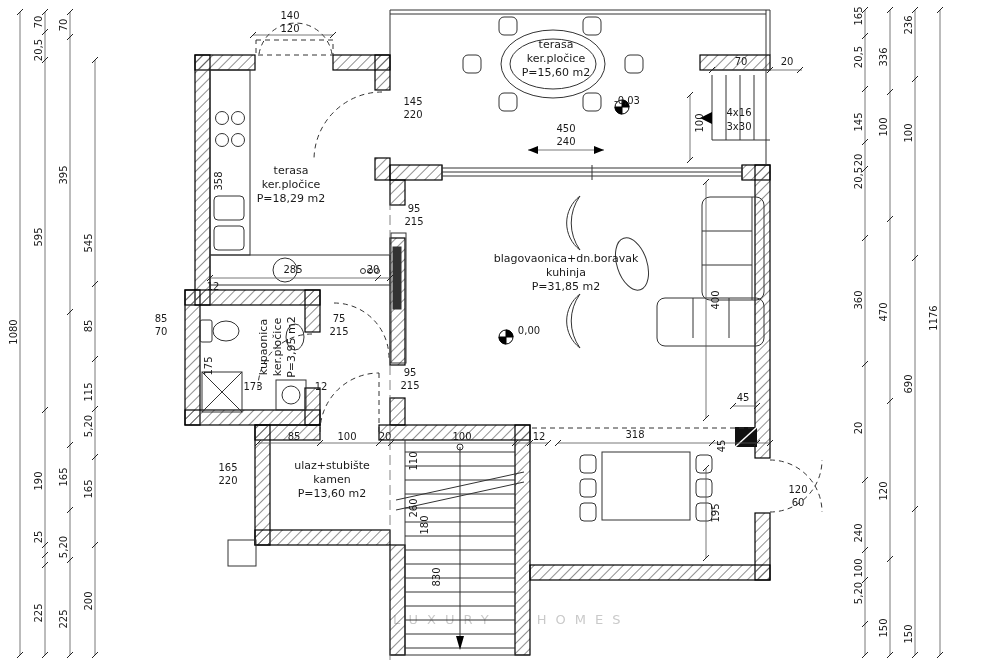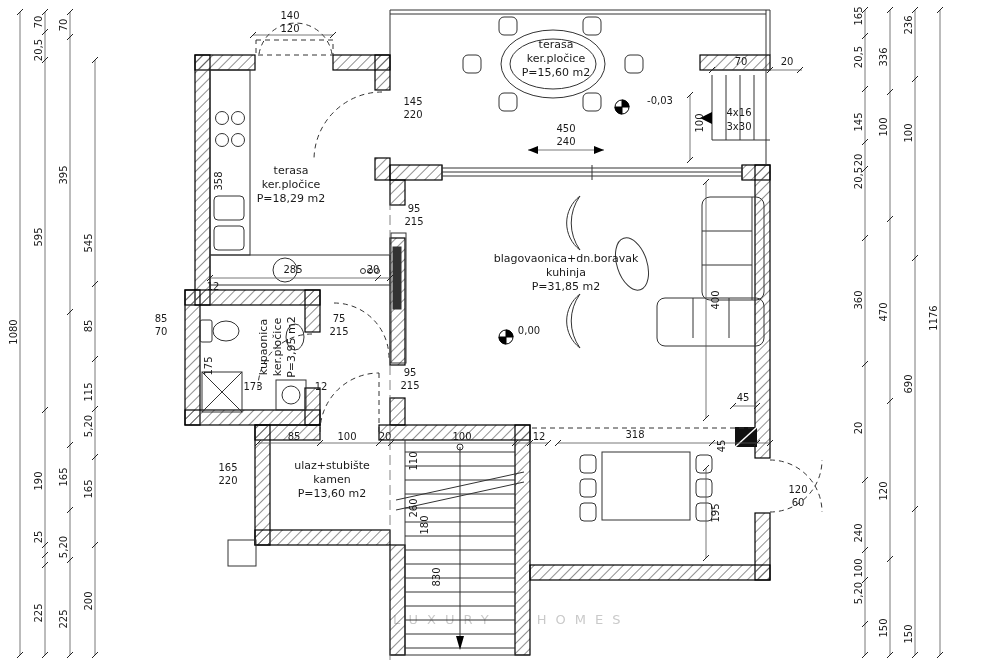"-0,03" span.dim { left: 660px -> 627px }
